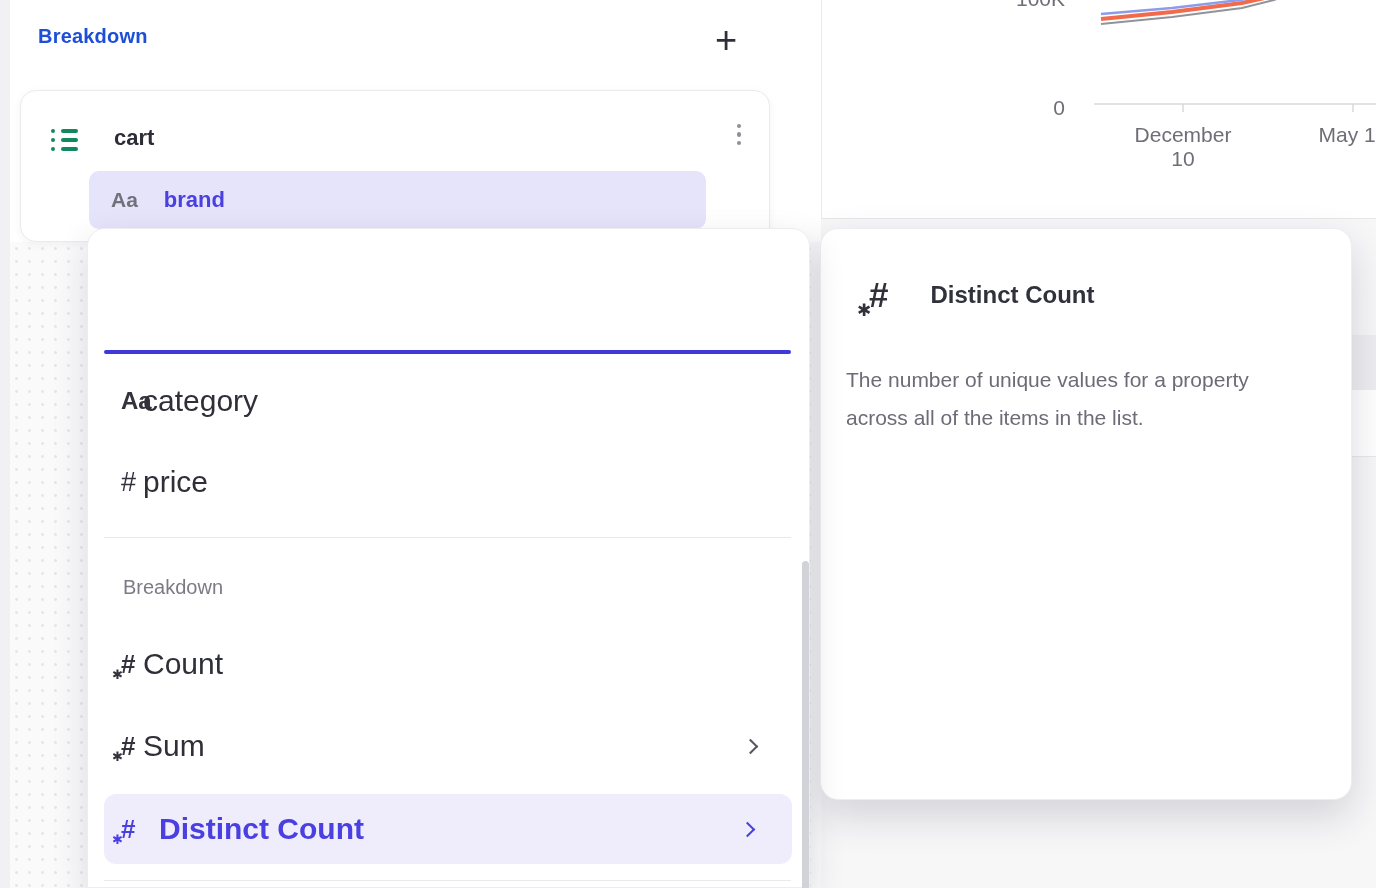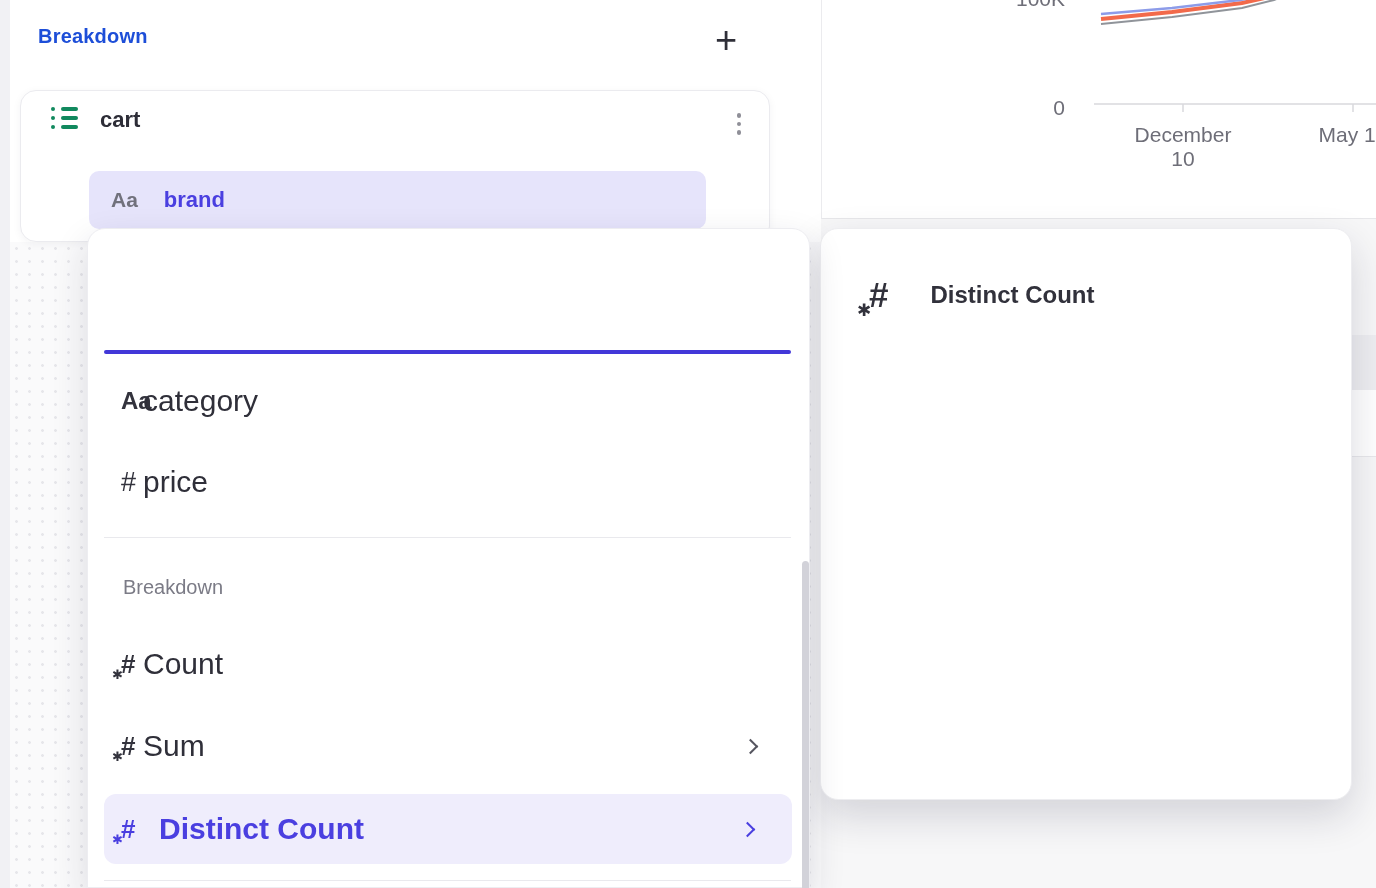"cart" .cart-row { align-items: flex-start -> flex-end; gap: none -> 14px }
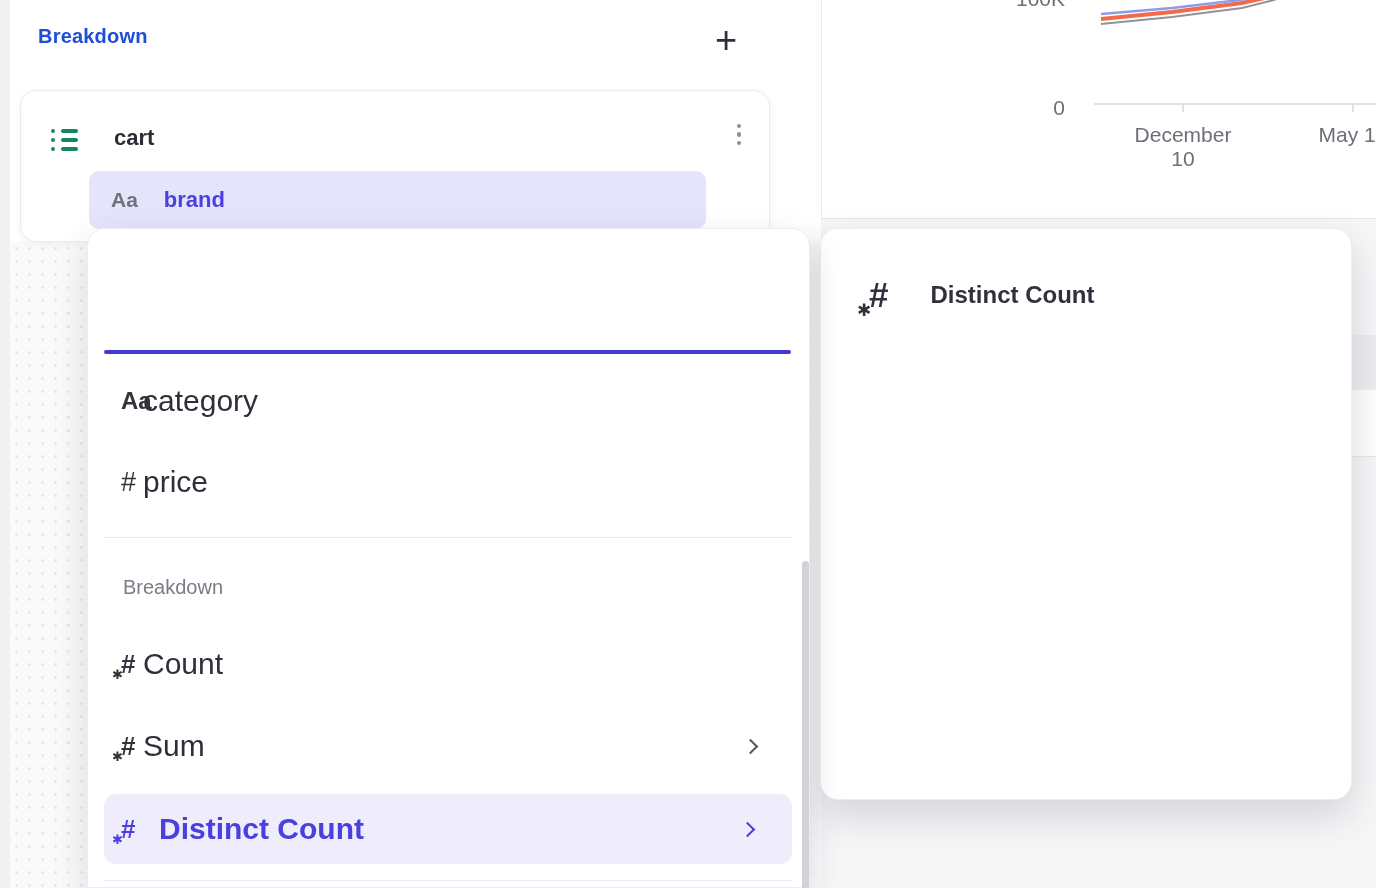"The number of unique values" div.pop-desc { html: none -> <div>The number of unique values for a property across all of the items in the list.</div> }
